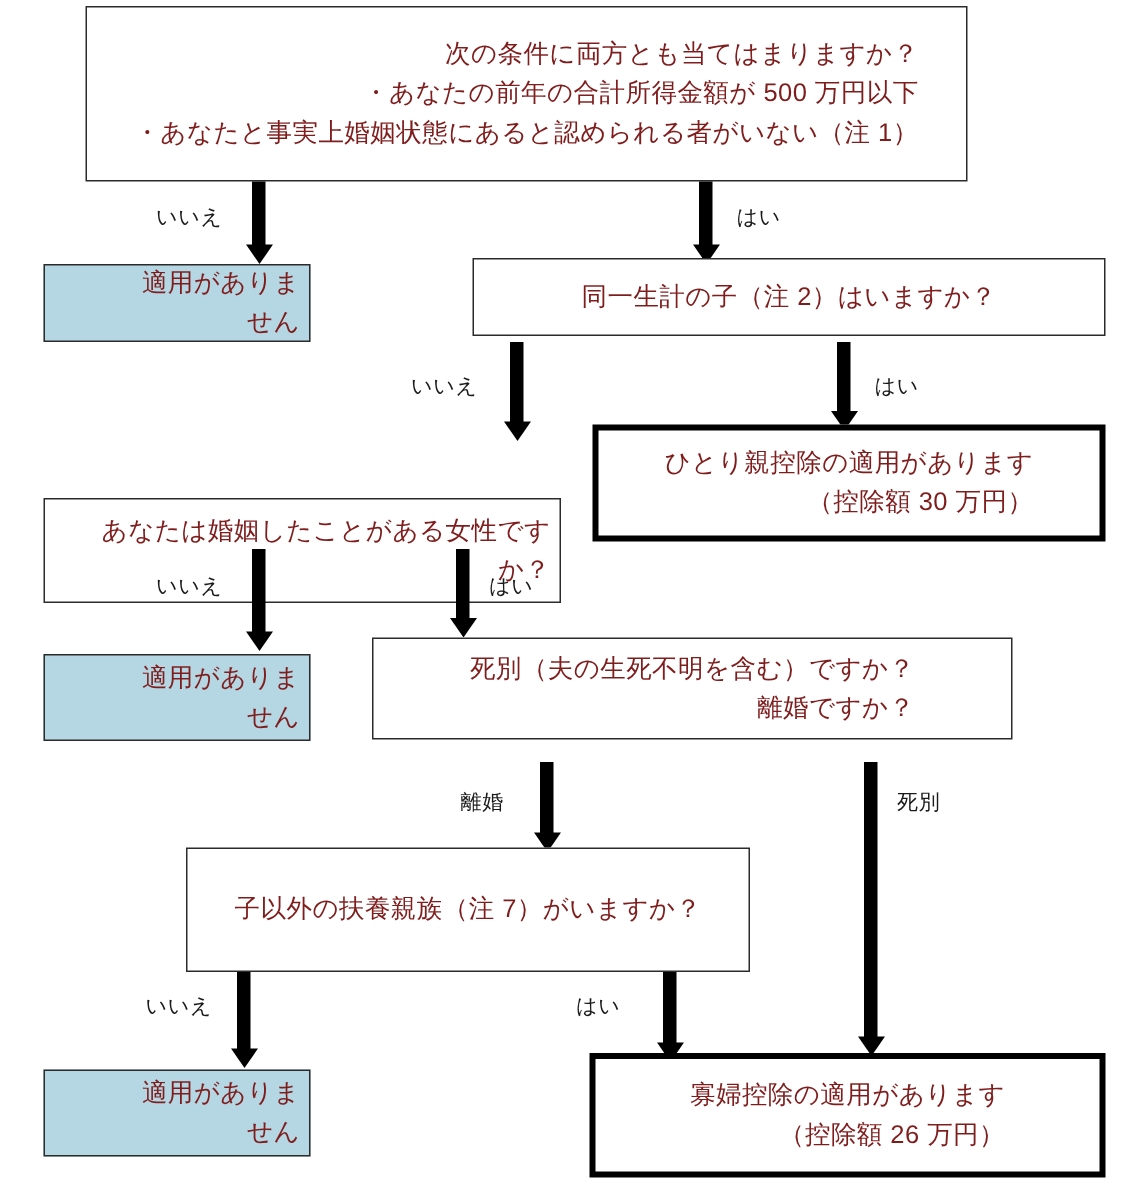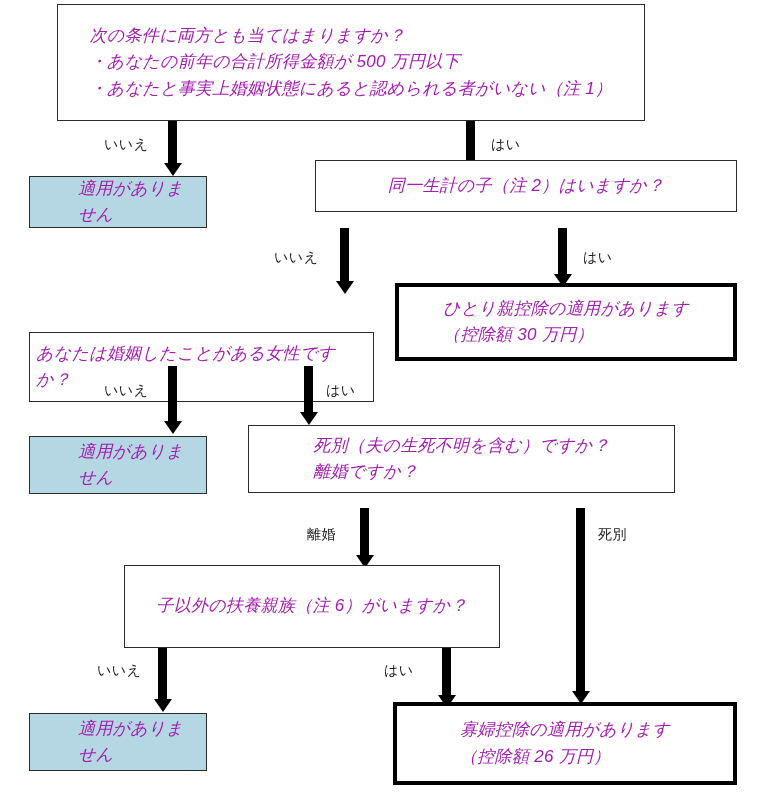"次の条件に両方とも当てはまりますか？" .node { color: #a21caf -> #7f1d1d; font-style: italic -> none; text-align: left -> right }
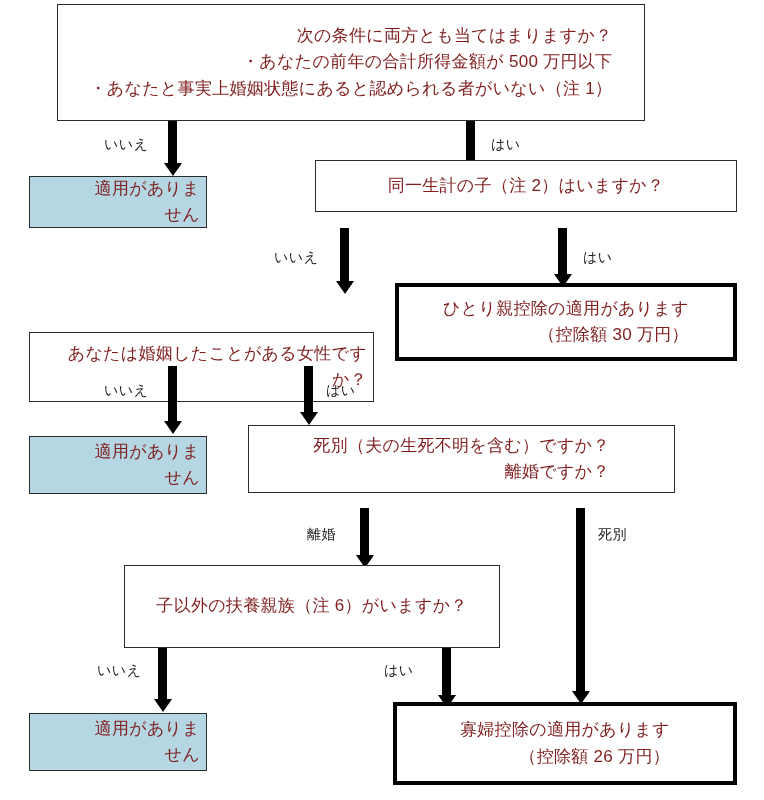"同一生計の子（注 2）はいますか？" div.node { top: 160px -> 172px }
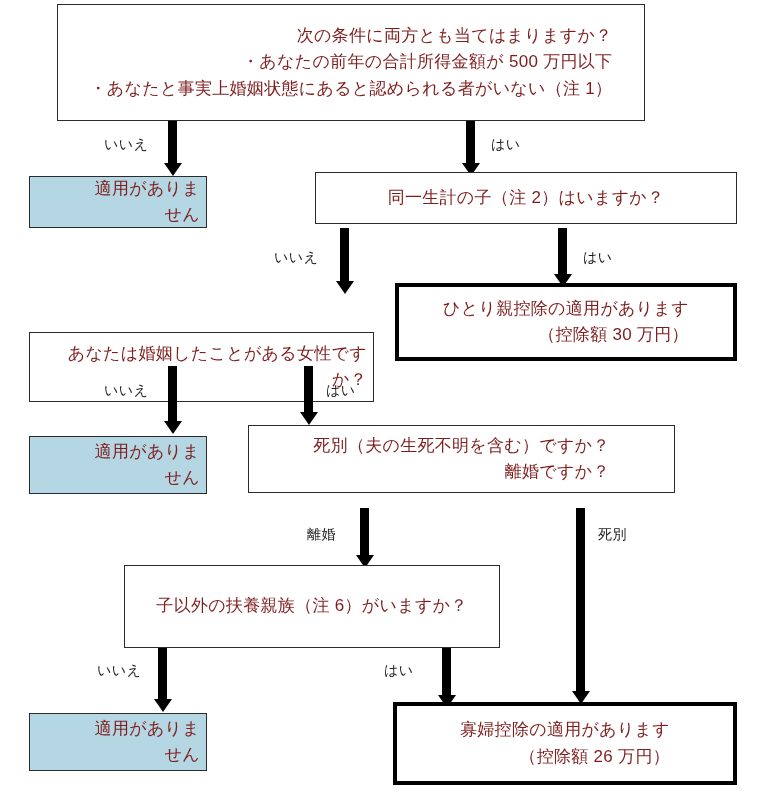"子以外の扶養親族（注 6）がいますか？" span.txt { text: 6 -> 7 }
